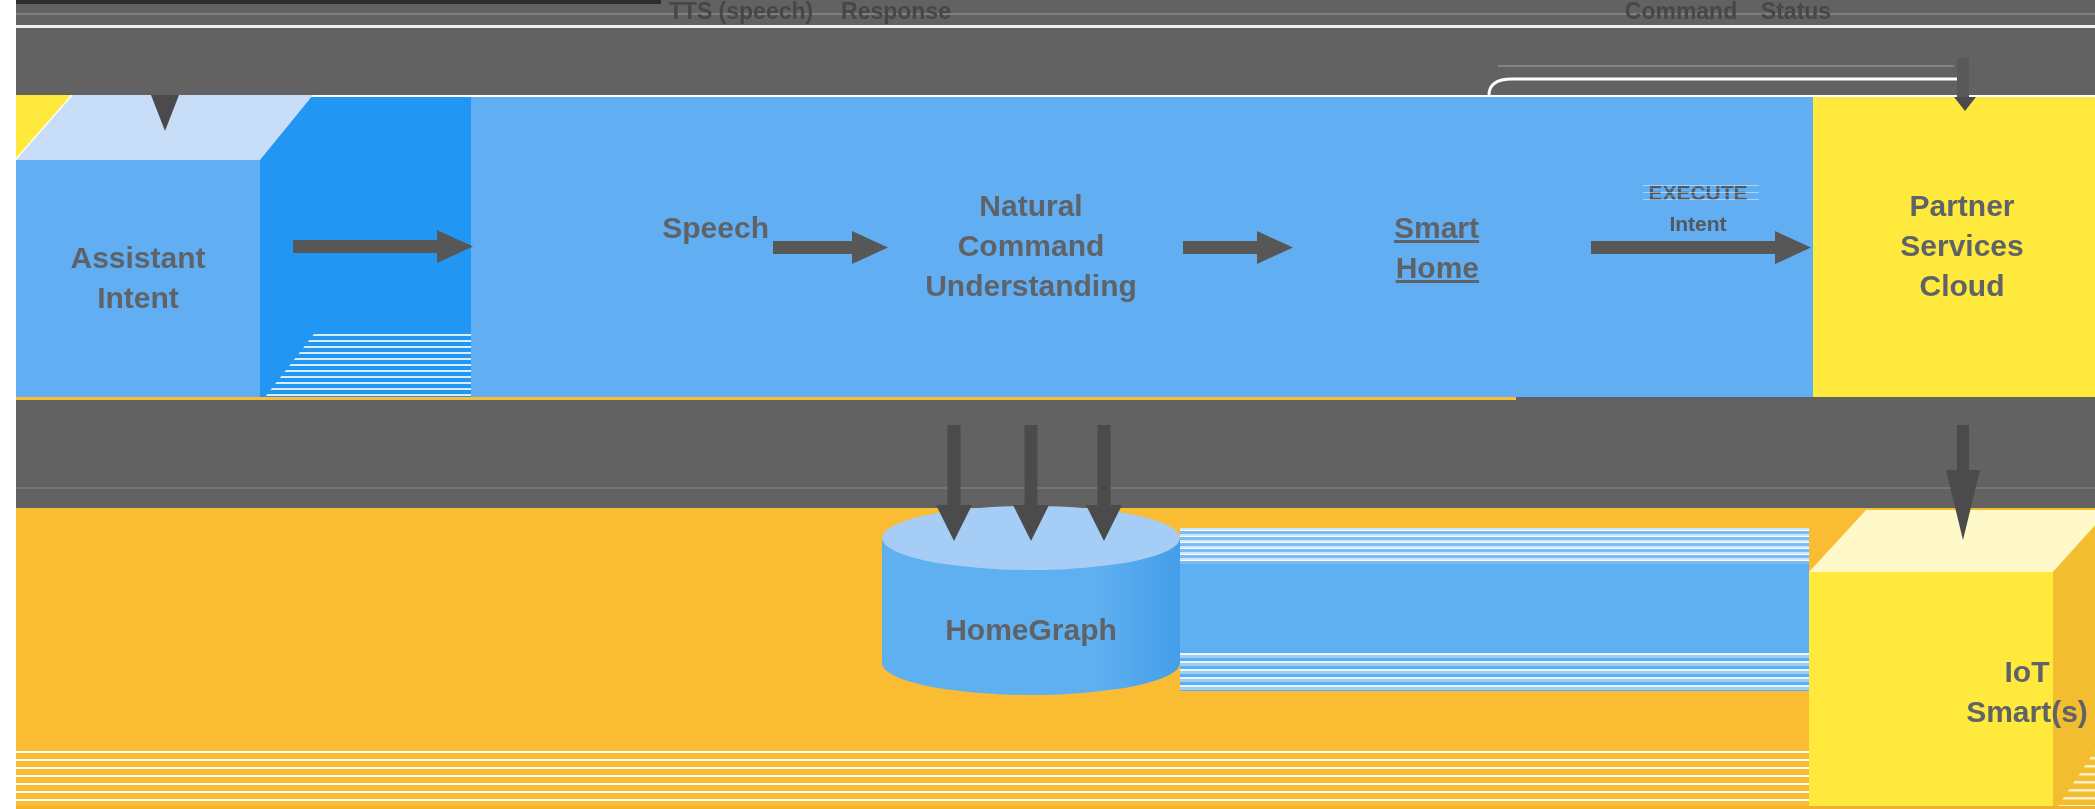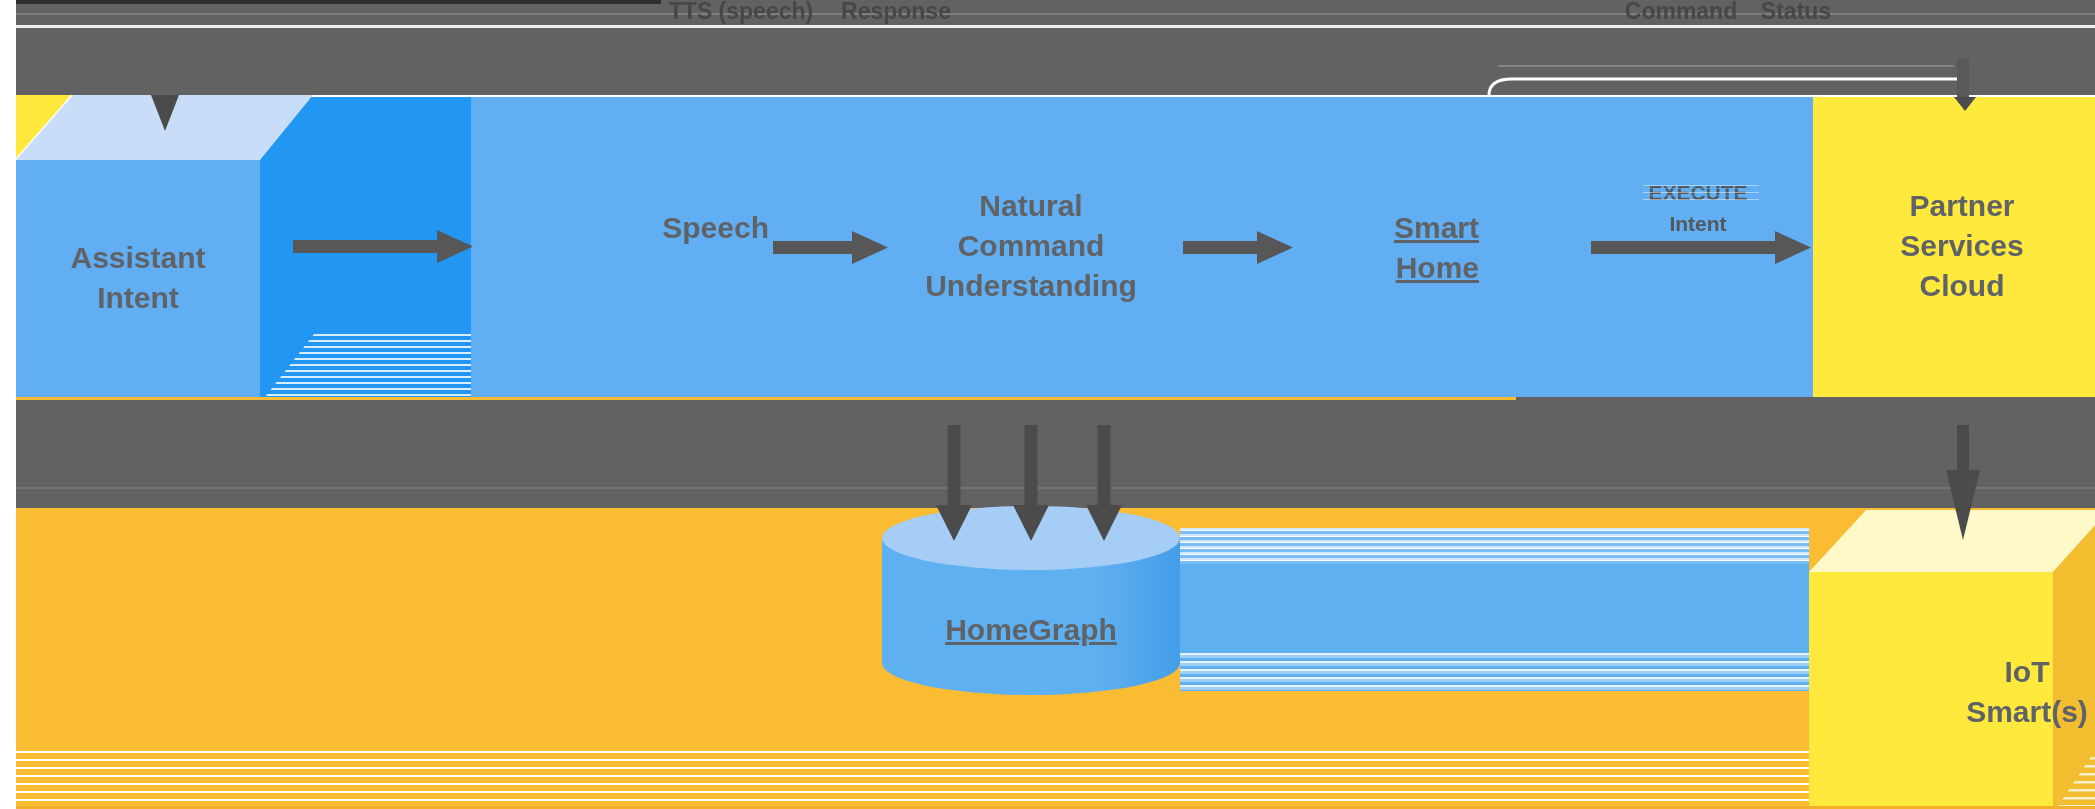"HomeGraph" div.lbl { text-decoration: underline -> none }
